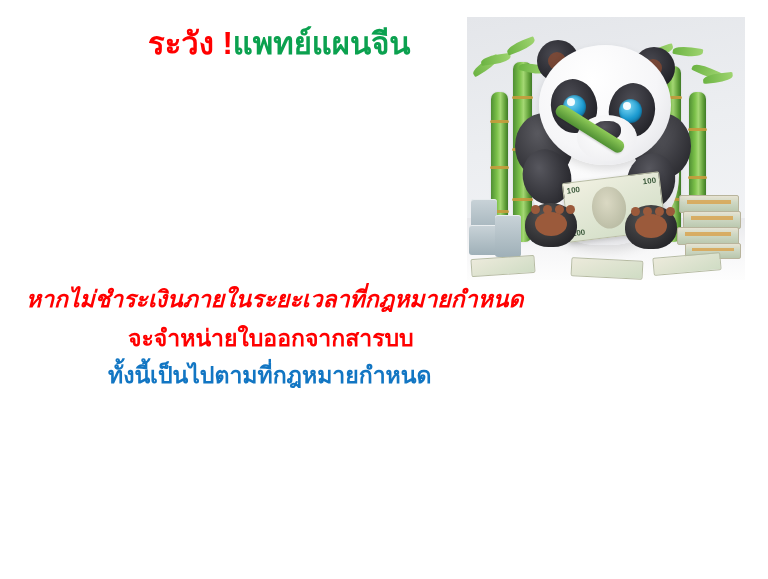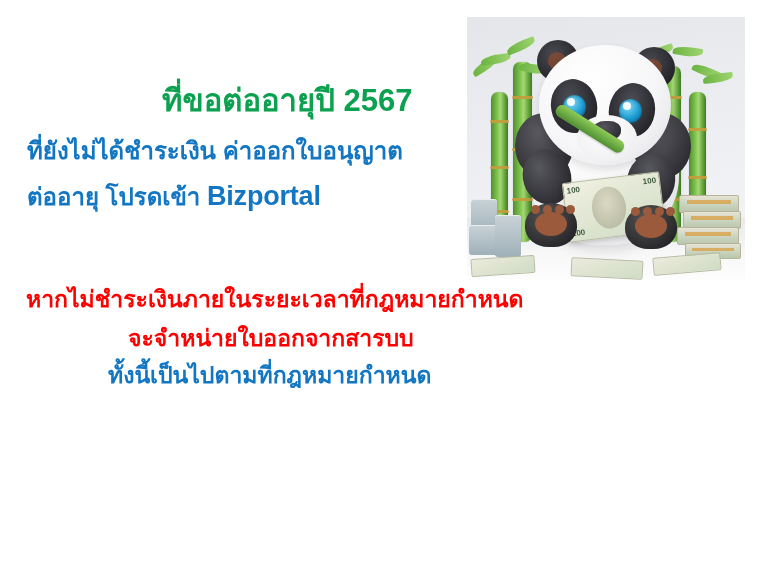"ระวัง !แพทย์แผนจีน" div.txt { html: none -> <div> <span>ระวัง !</span><span>แพทย์แผนจีน</span> </div> }
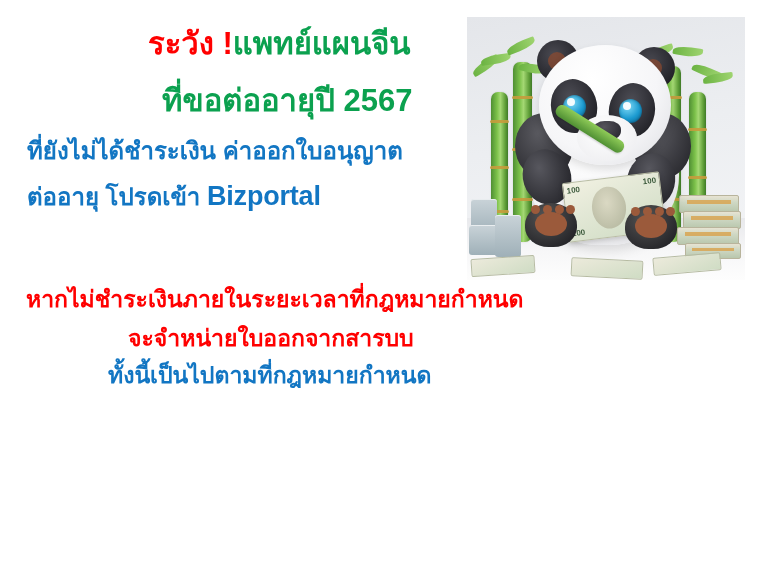"ที่ขอต่ออายุปี 2567" div.txt { html: <div>ที่ขอต่ออายุปี 2567</div> -> none }
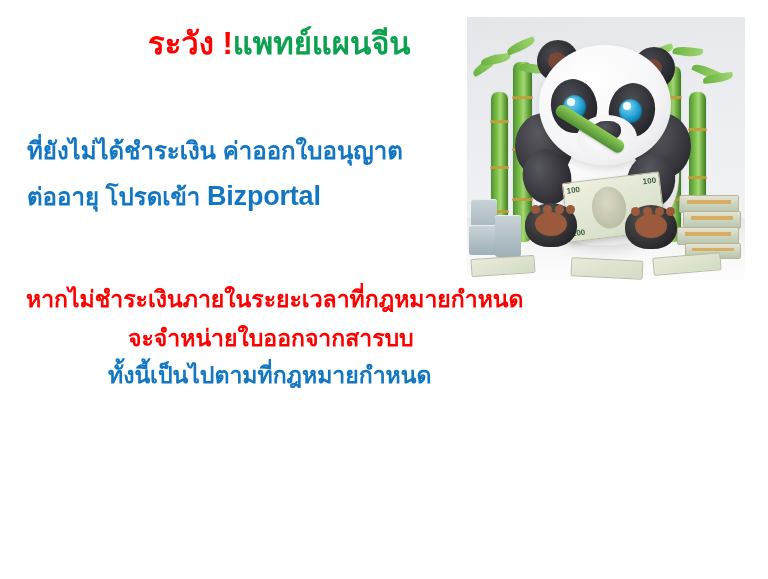"ที่ยังไม่ได้ชำระเงิน ค่าออกใบอนุญาต" div.txt { html: <div>ที่ยังไม่ได้ชำระเงิน ค่าออกใบอนุญาต</div> -> none }
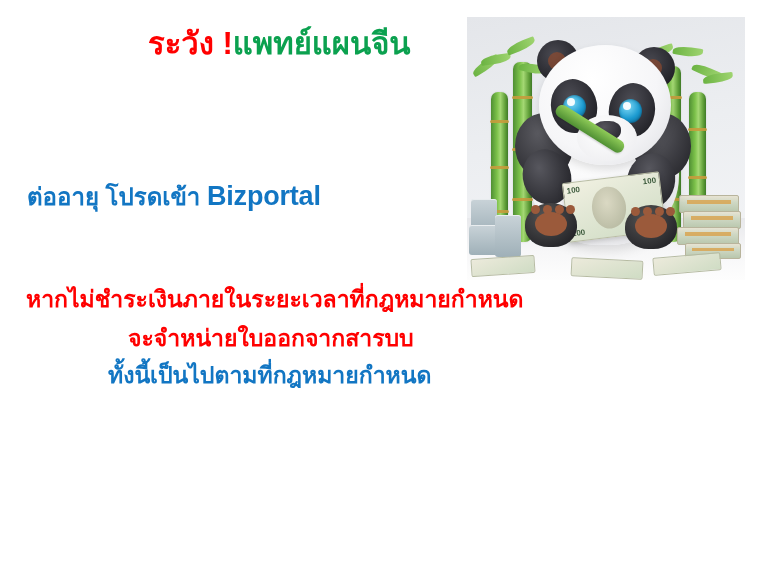"ต่ออายุ โปรดเข้า Bizportal" div.txt { html: <div> <span>ต่ออายุ โปรดเข้า</span> <span>Bizportal</span> </div> -> none }
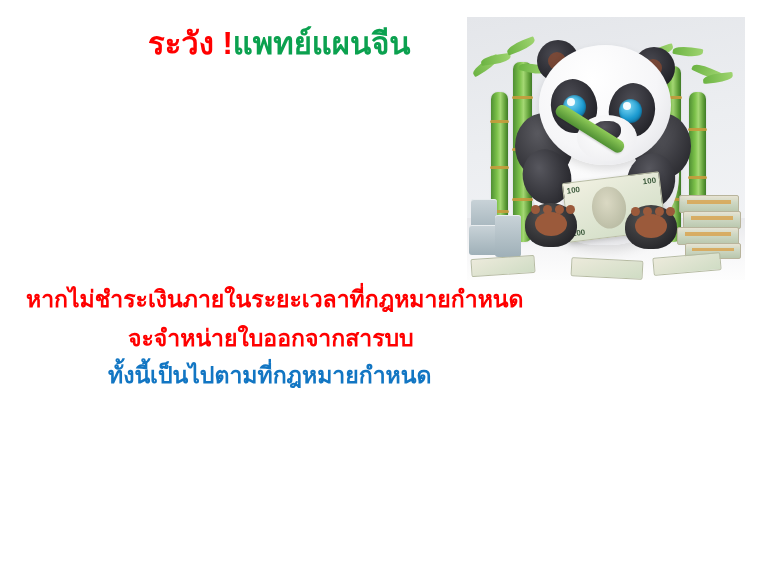"หากไม่ชำระเงินภายในระยะเวลาที่กฎหมายกำหน" div.txt { font-style: none -> italic }
